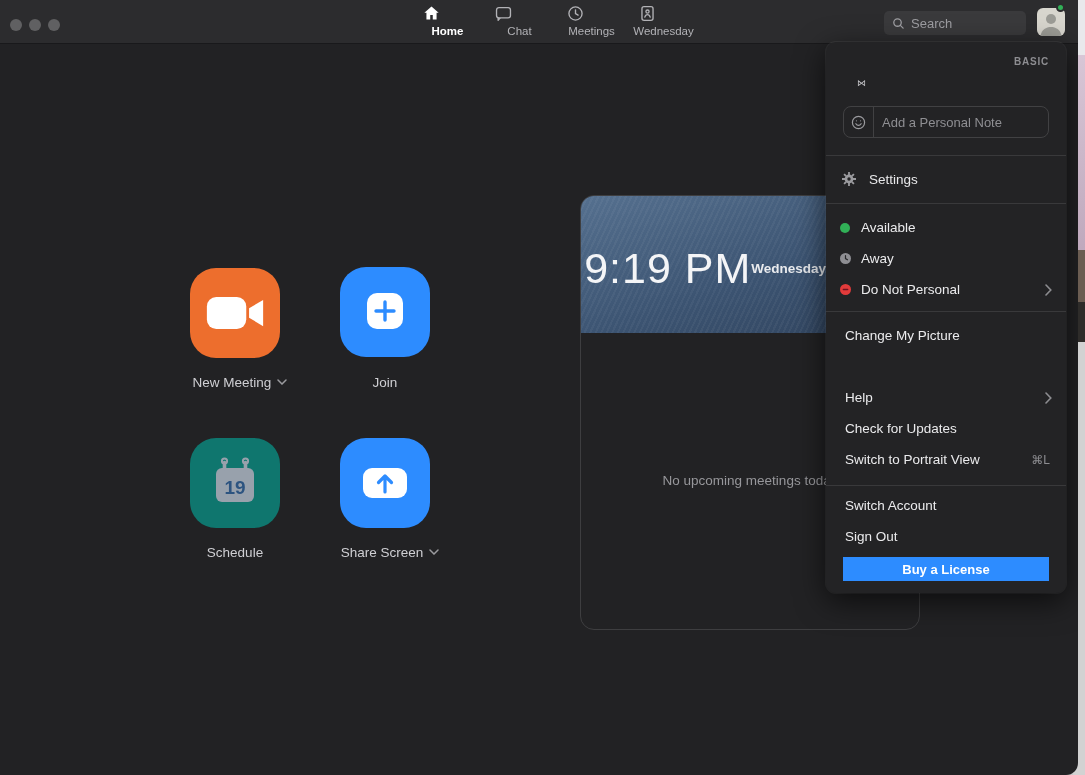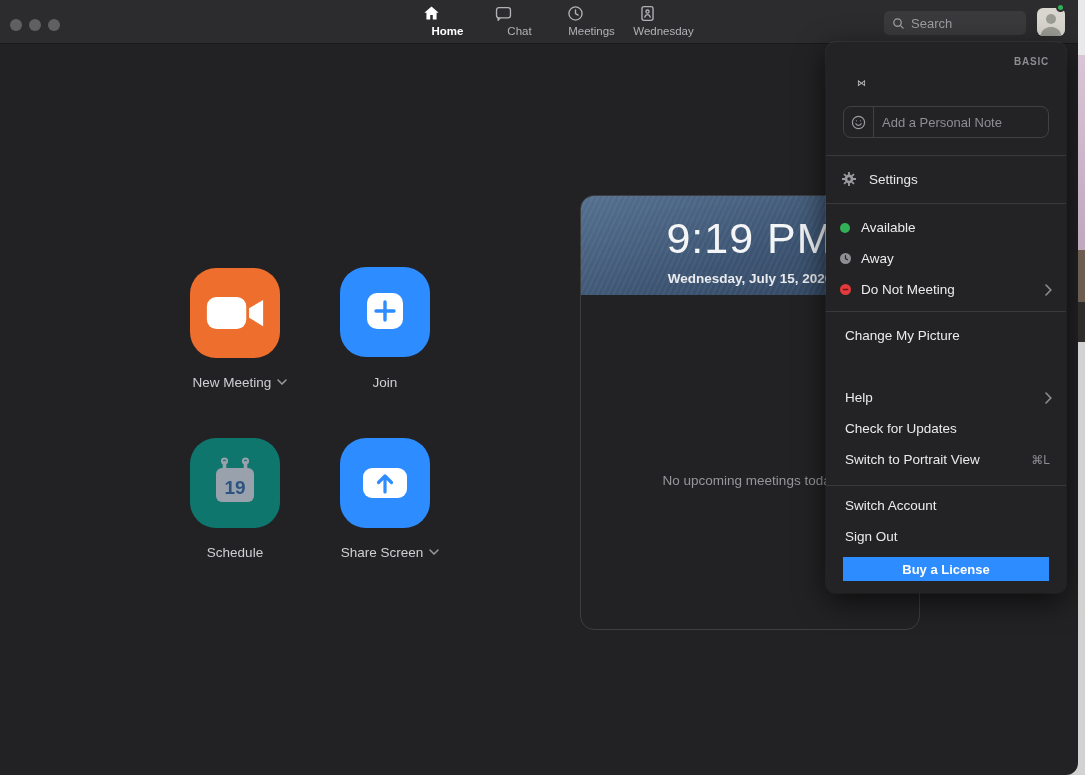"9:19 PM" .clock-card { flex-direction: column -> row; height: 99px -> 137px }
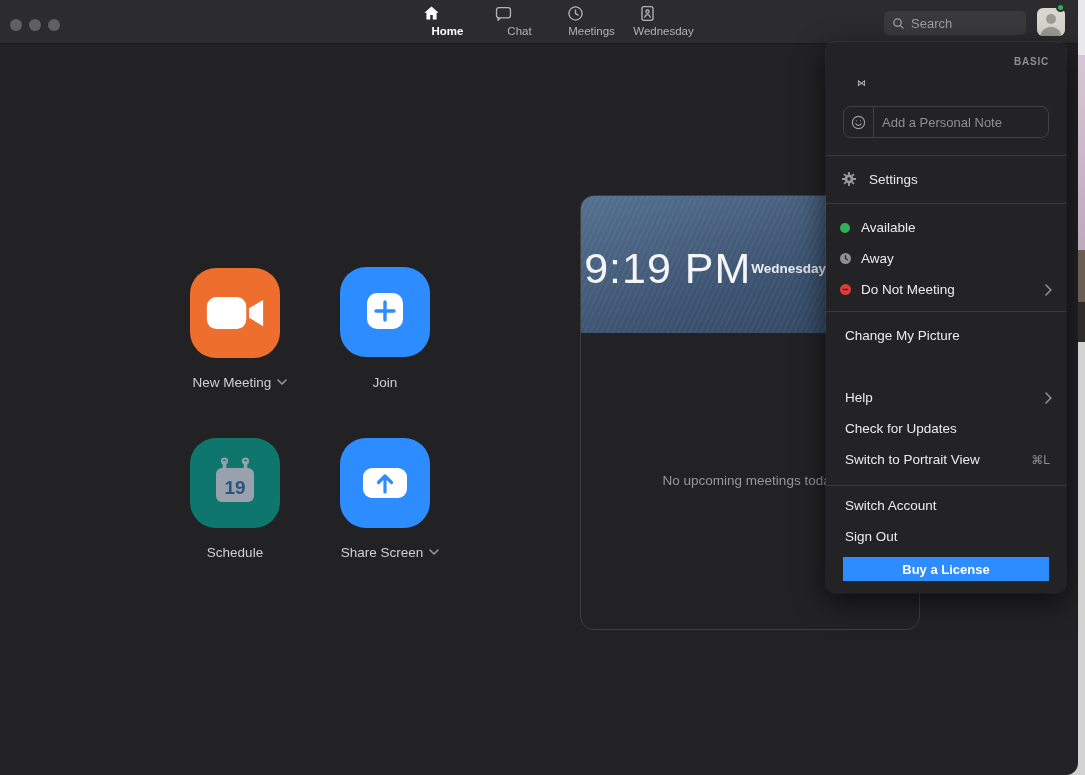"Do Not Meeting" span { text: Meeting -> Personal }
